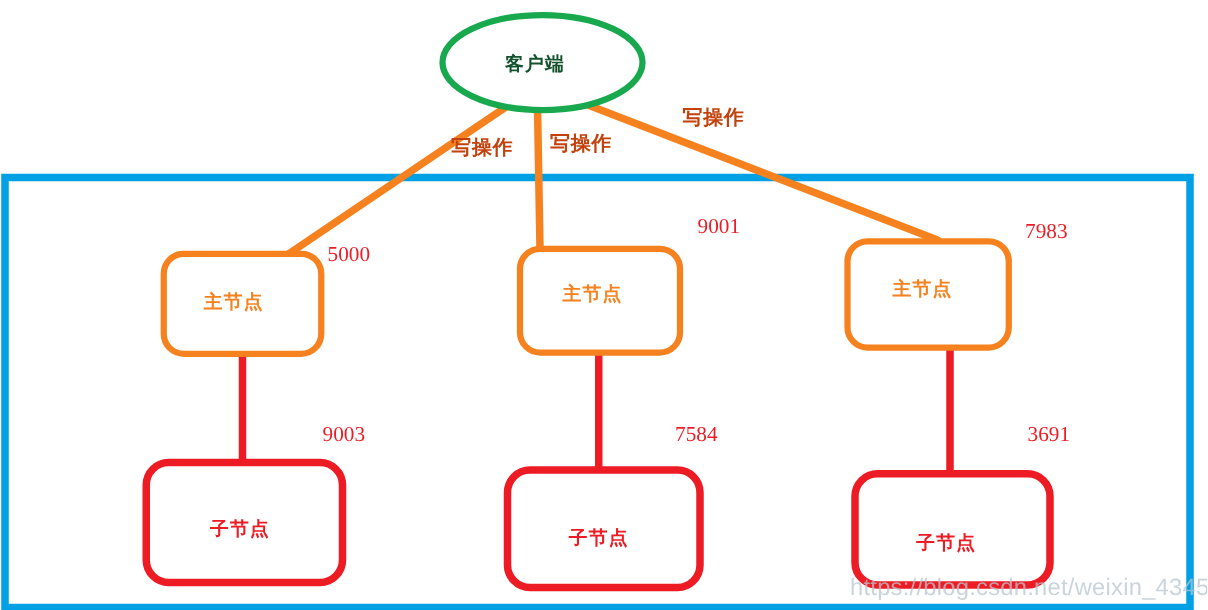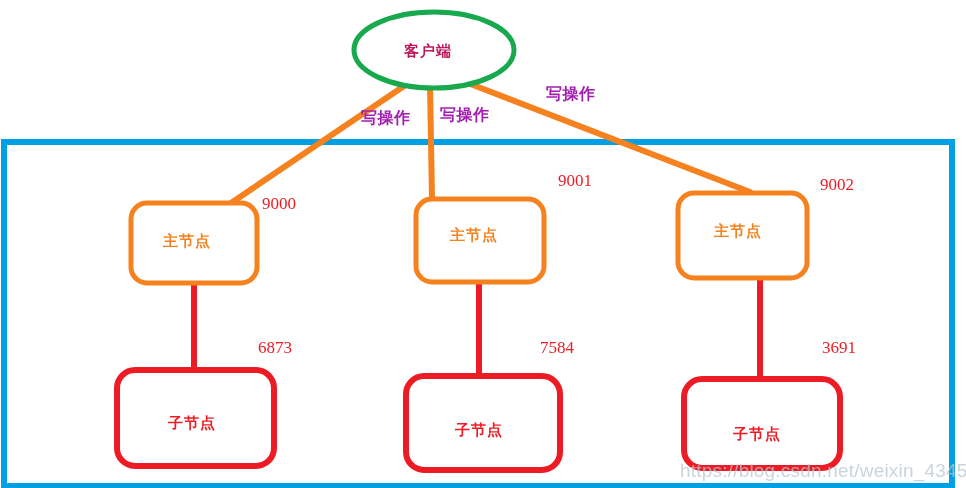"客户端" .client-text { color: #be185d -> #14532d }
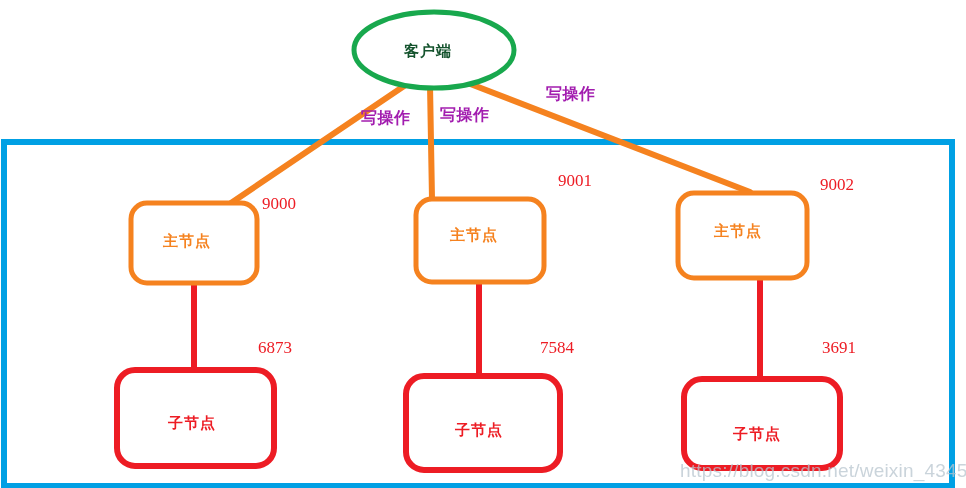"写操作" .op-label { color: #a21caf -> #c2410c }
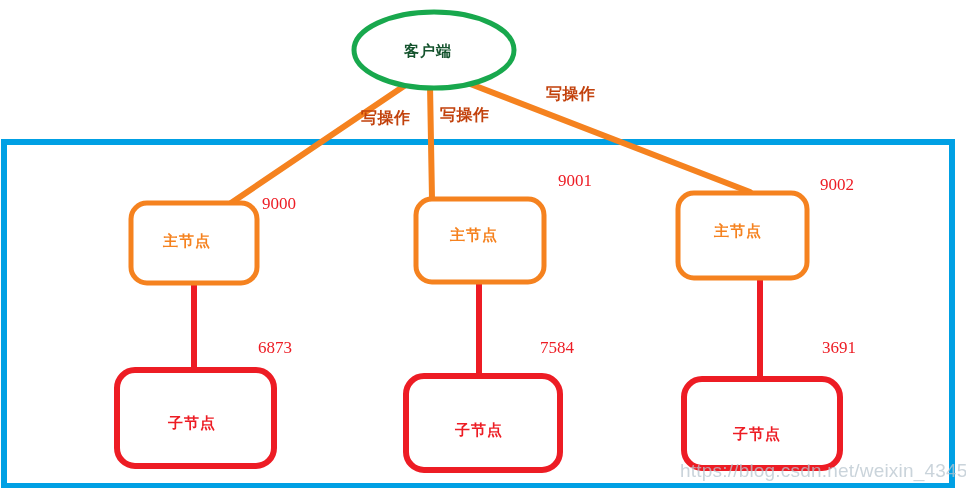"9002" div.port-label { text: 9002 -> 7983 }
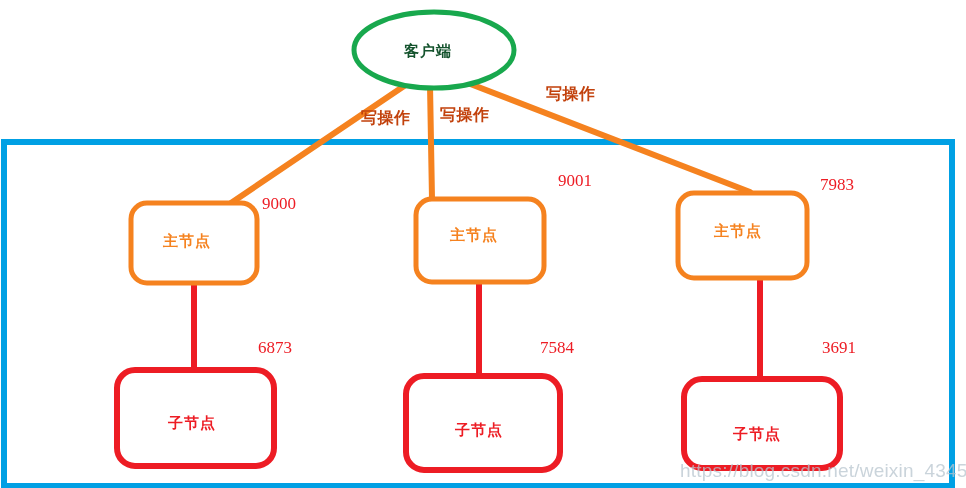"9000" div.port-label { text: 9000 -> 5000 }
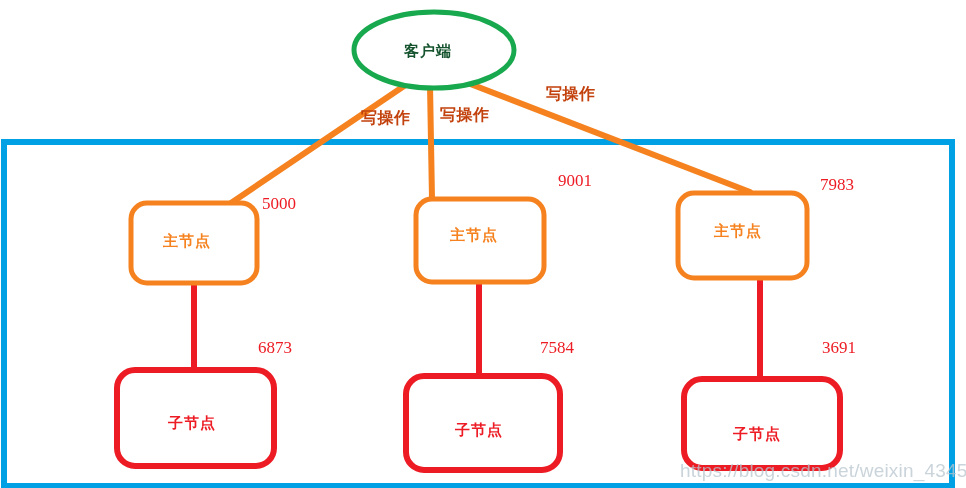"6873" div.port-label { text: 6873 -> 9003 }
